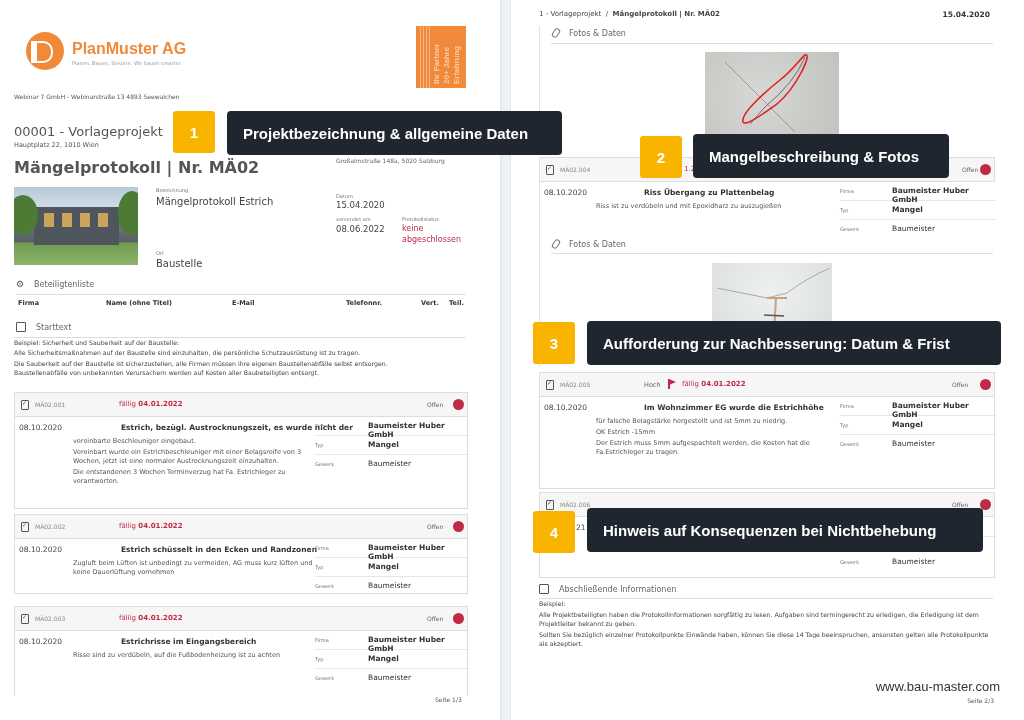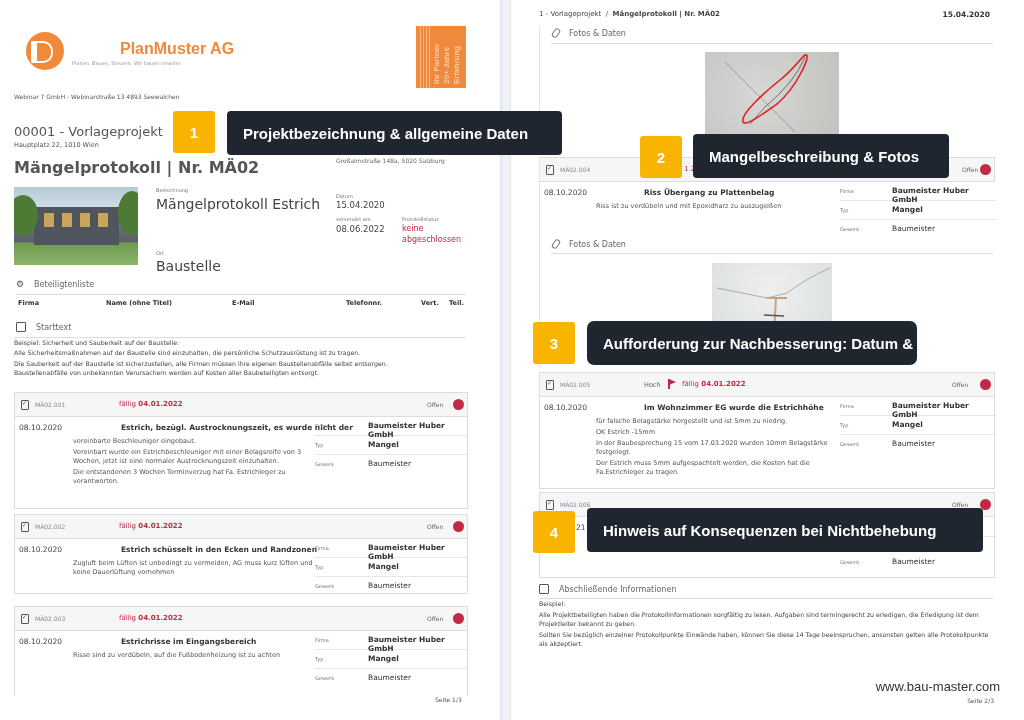"PlanMuster AG" .brand-name { margin-left: 48px -> none }
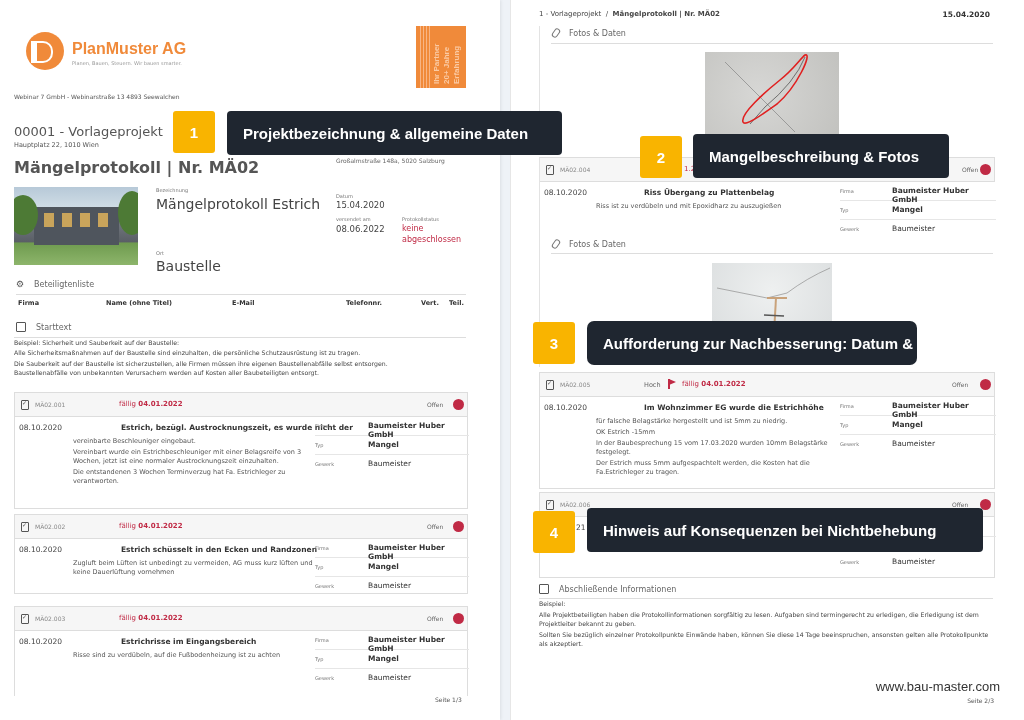"Mängelprotokoll Estrich" .val { font-size: 14px -> 10px }
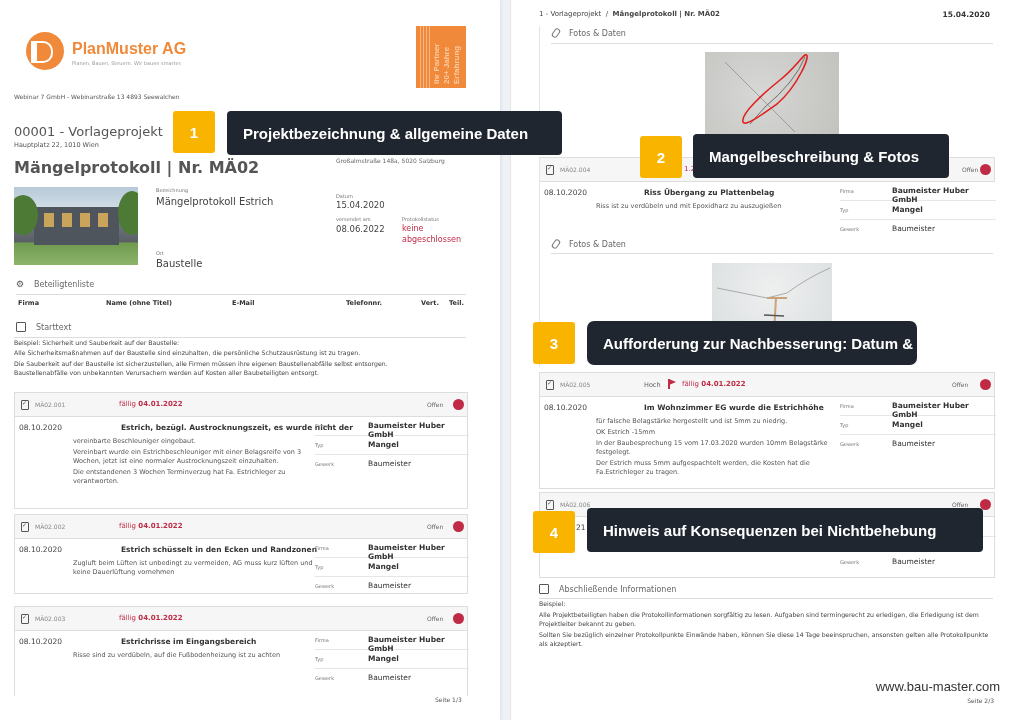"Aufforderung zur Nachbesserung: Datum &" div.callout { border-radius: 7px -> none; width: 330px -> 414px }
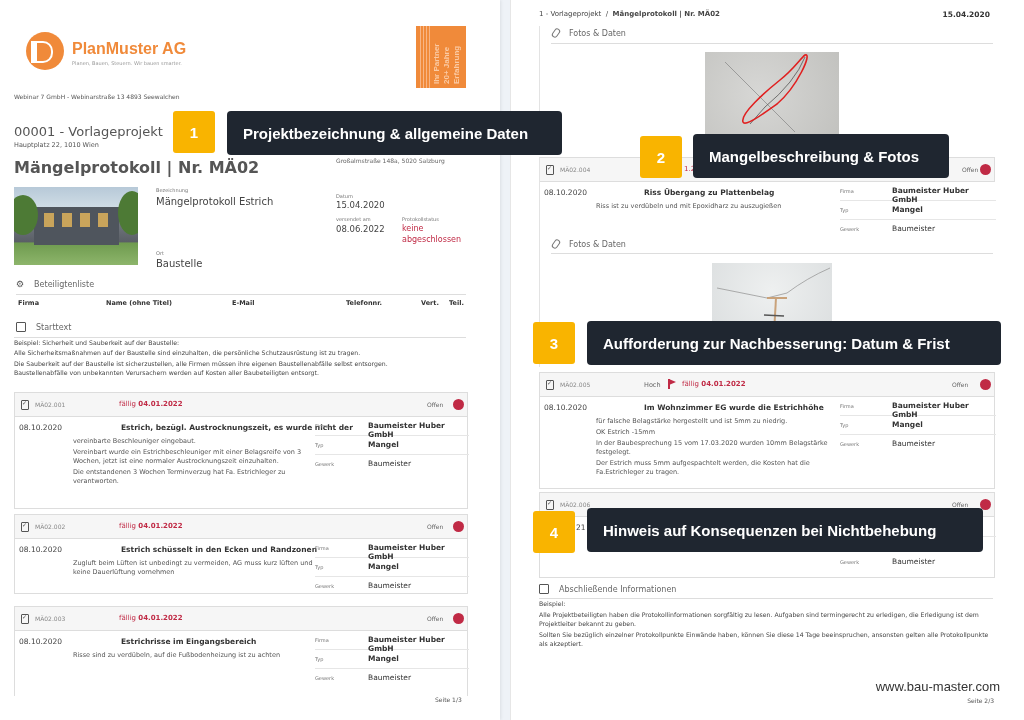"In der Baubesprechung 15 vom" p { html: <p>In der Baubesprechung 15 vom 17.03.2020 wurden 10mm Belagstärke festgelegt.</p> -> none }
